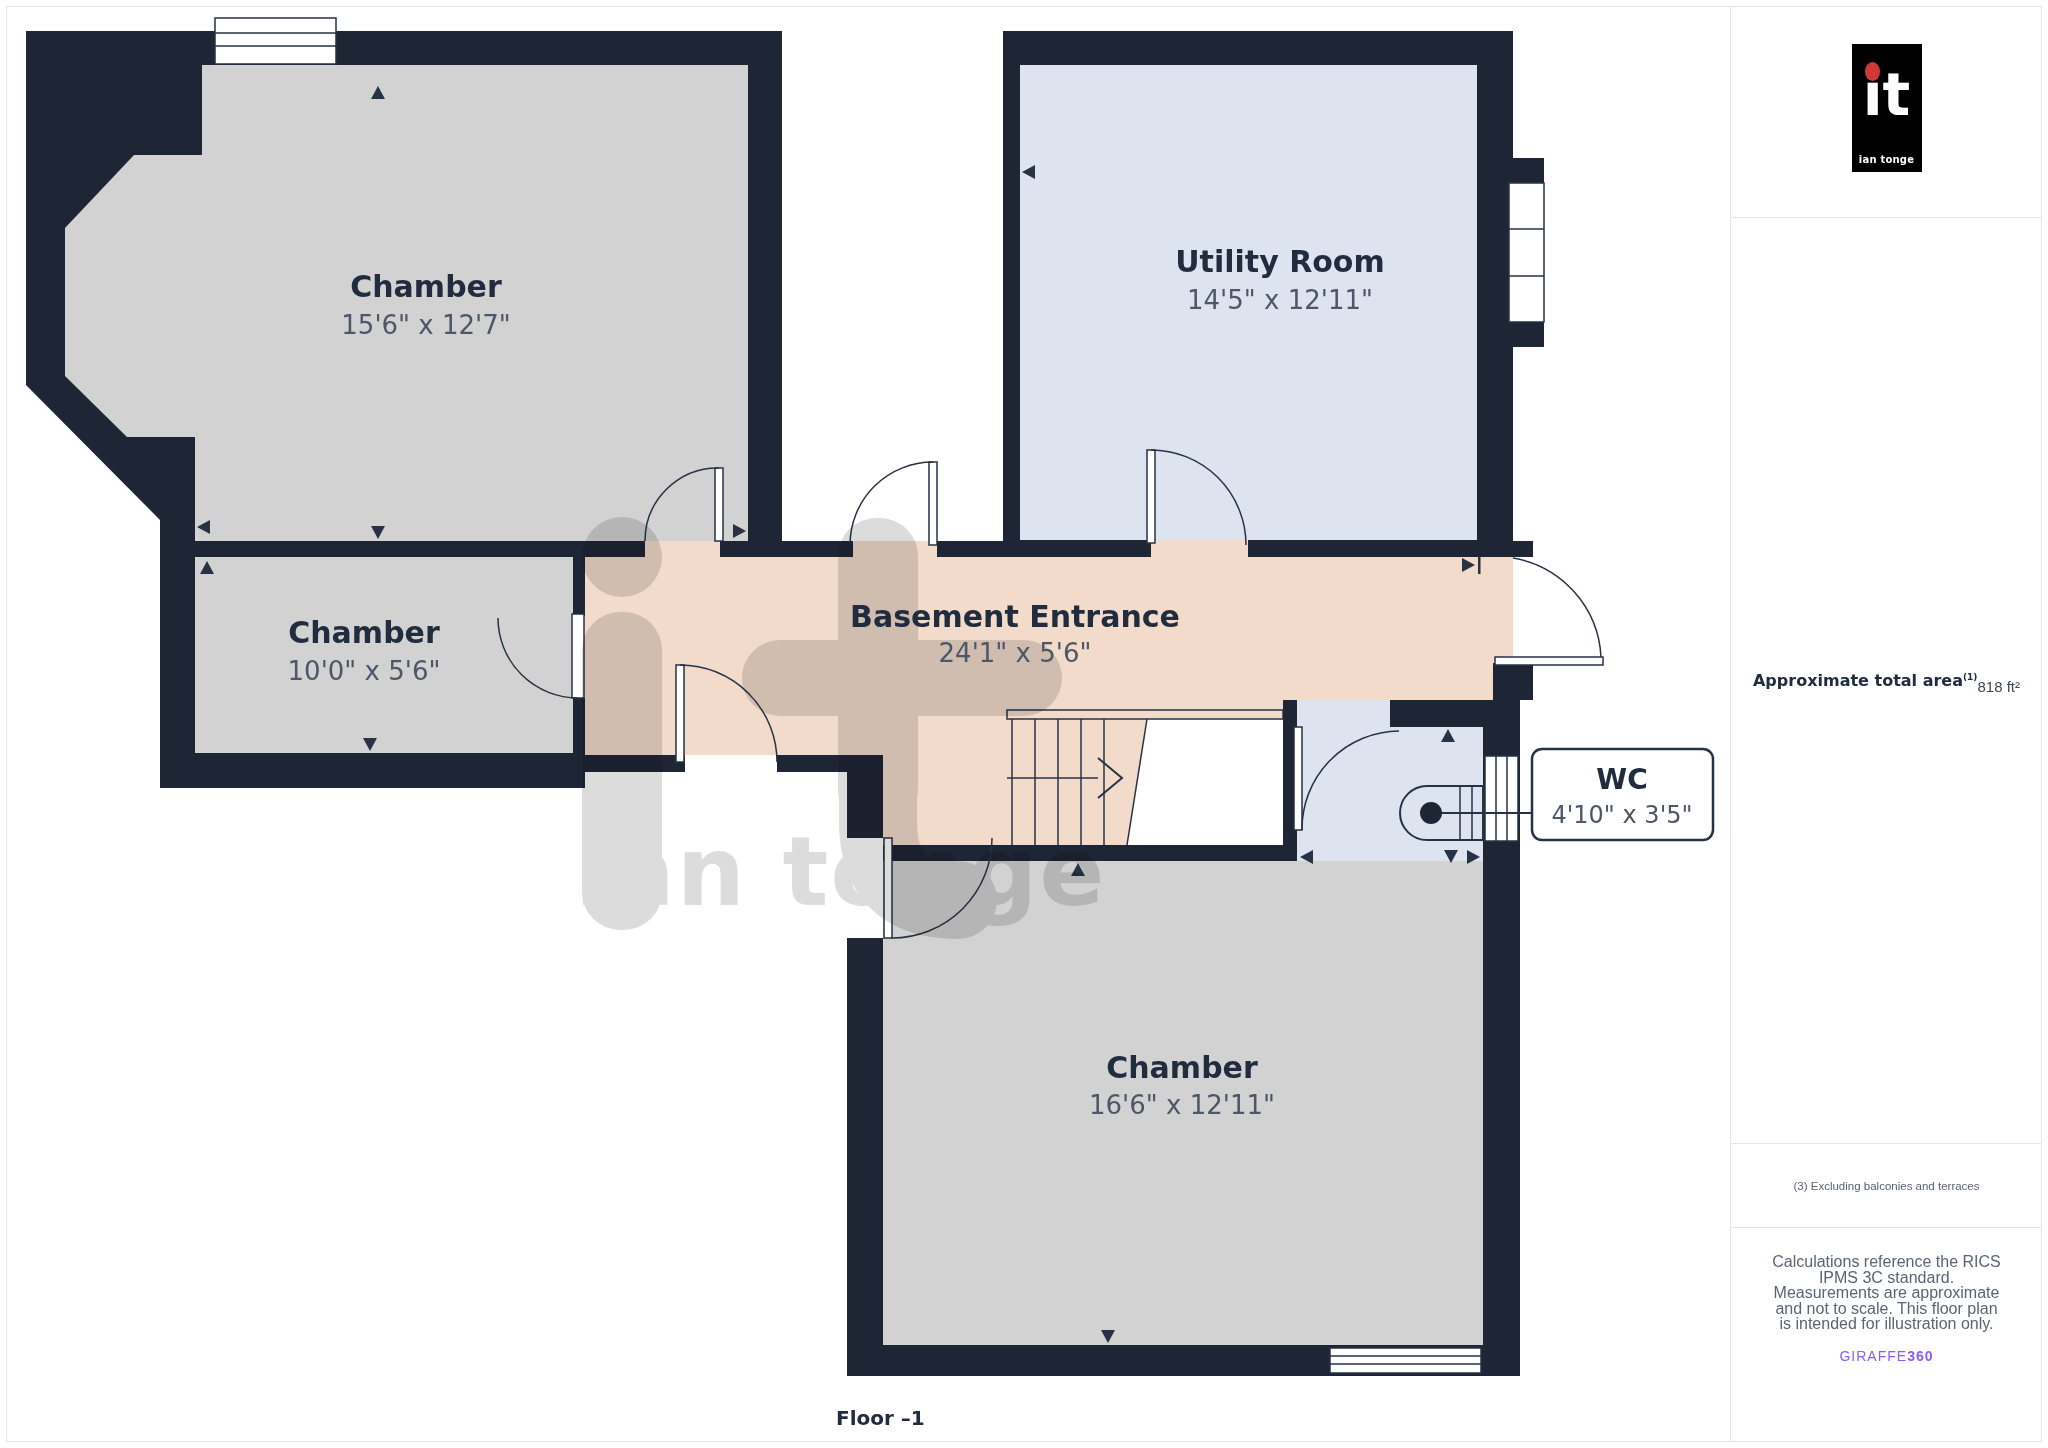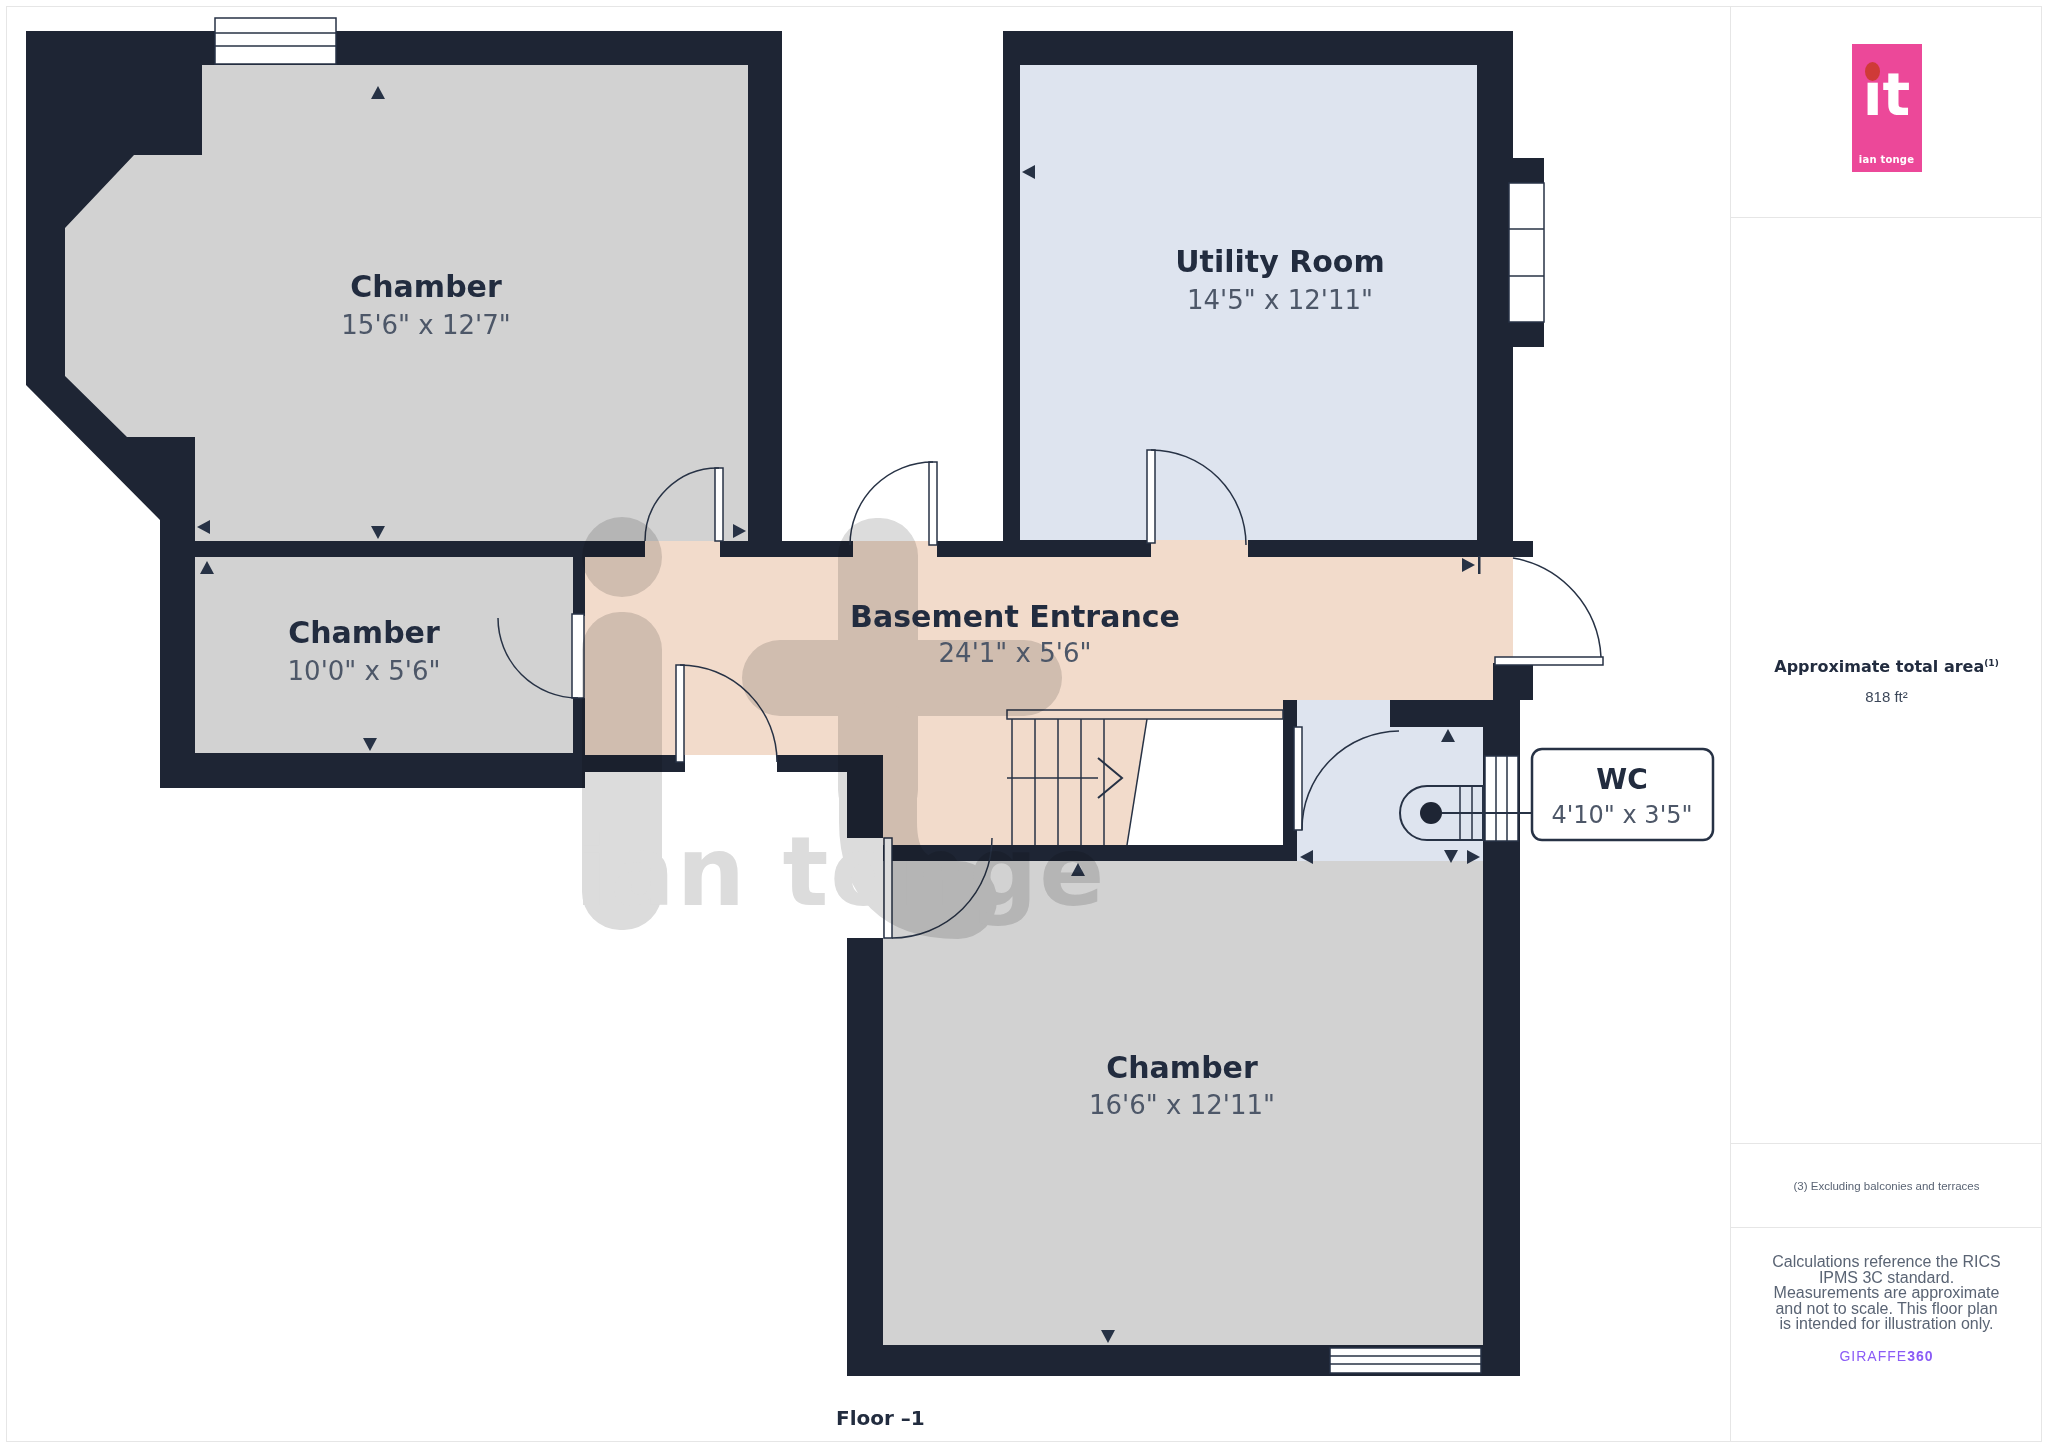"it" .logo-box { background: #ec4899 -> #000000 }
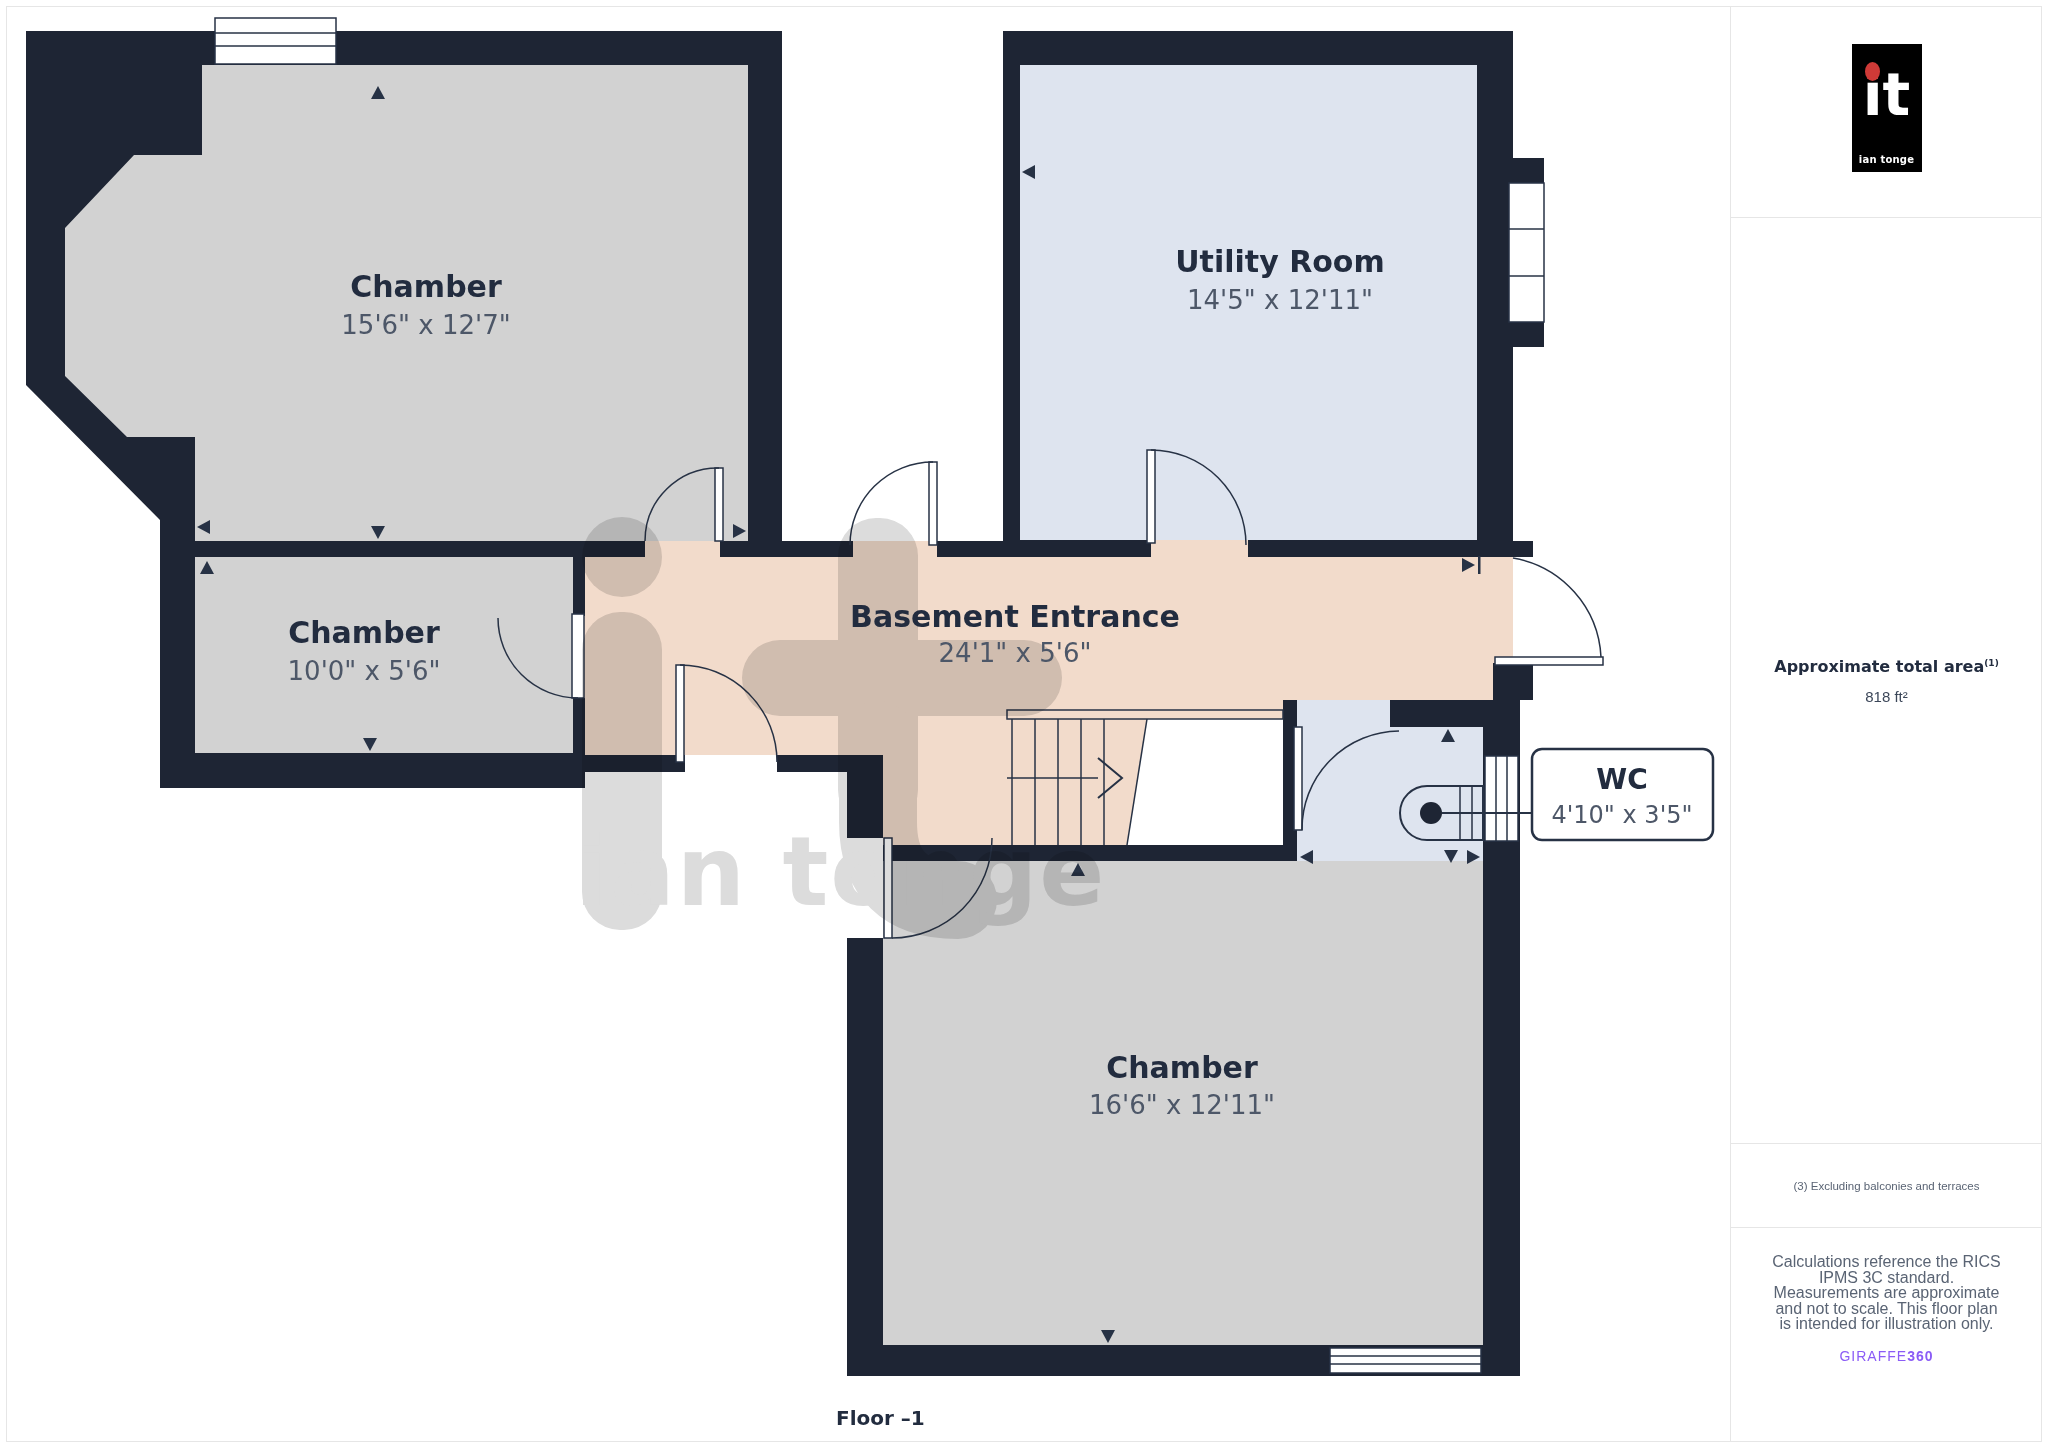"Approximate total area(1)" .sec-area { flex-direction: column -> none }
